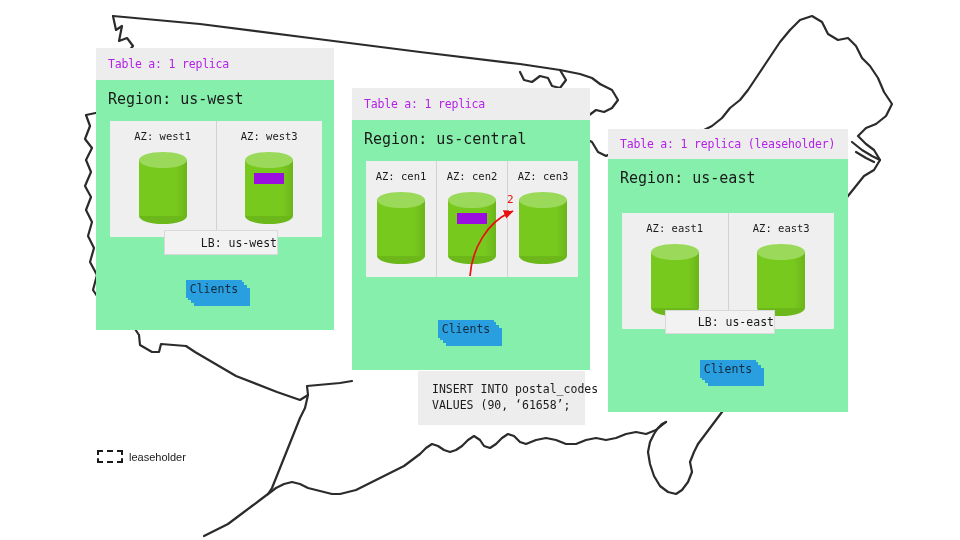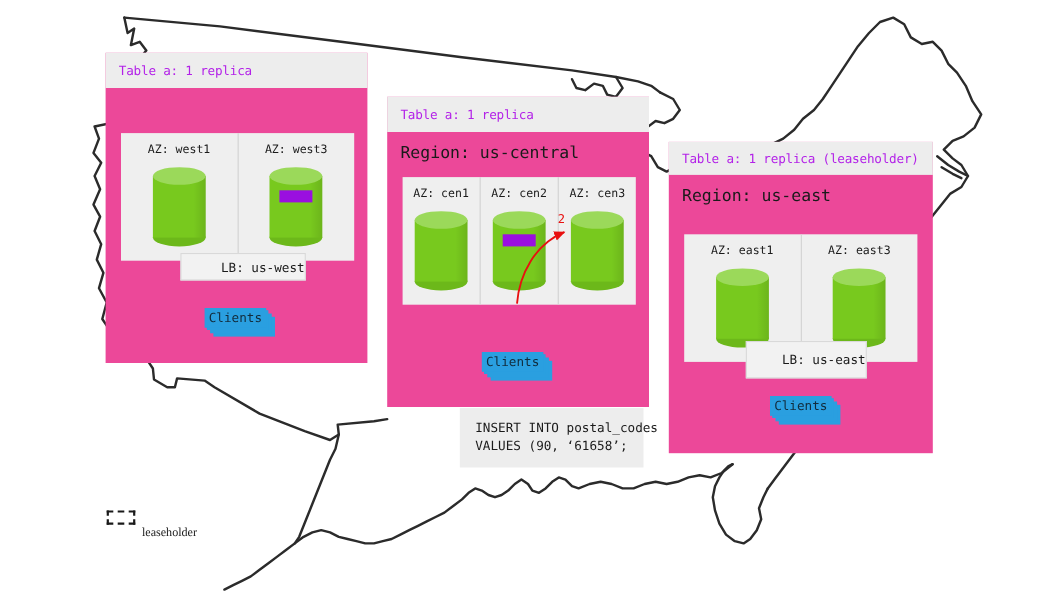"Table a: 1 replica" .panel { background: #ec4899 -> #86efac }
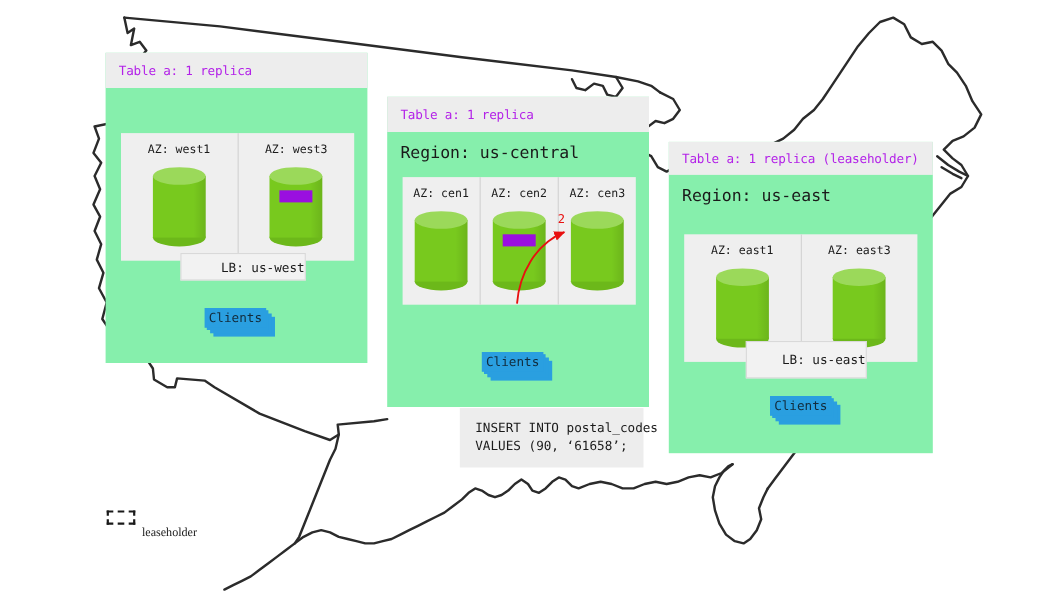"Region: us-west" div.region-title { html: none -> <div>Region: us-west</div> }
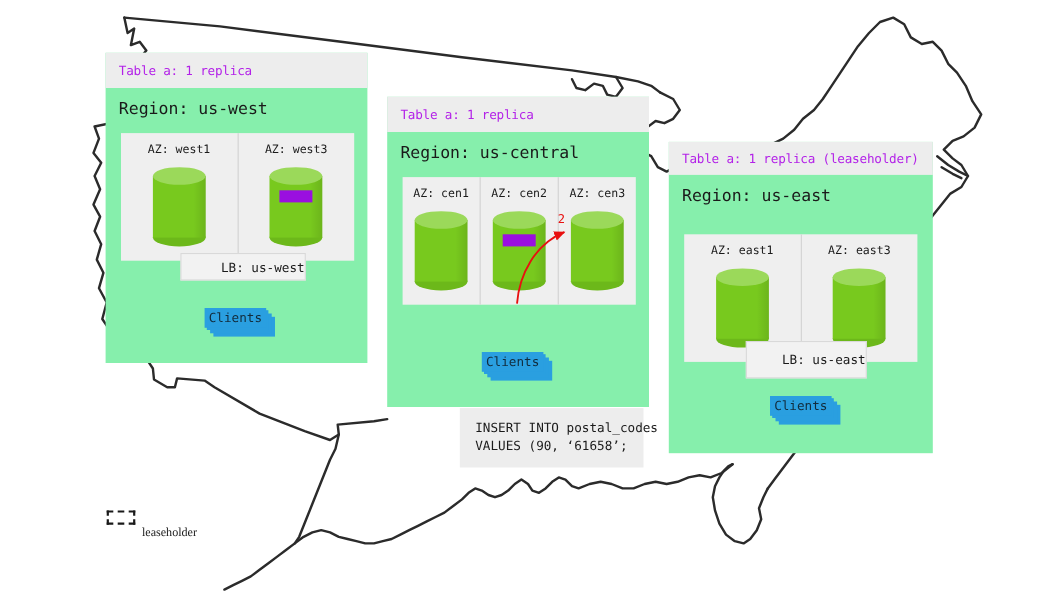"LB: us-east" div.lb { height: 34px -> 24px; left: 70px -> 57px }
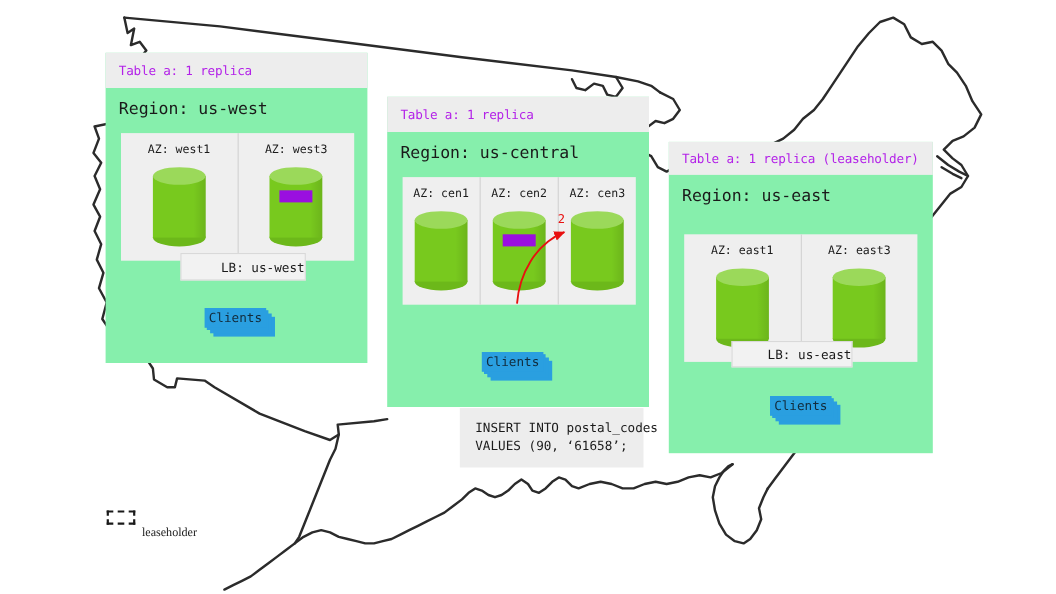"leaseholder" .legend .ltext { font-family: Liberation Serif, serif -> Liberation Sans, sans-serif; margin-top: 28px -> none }
